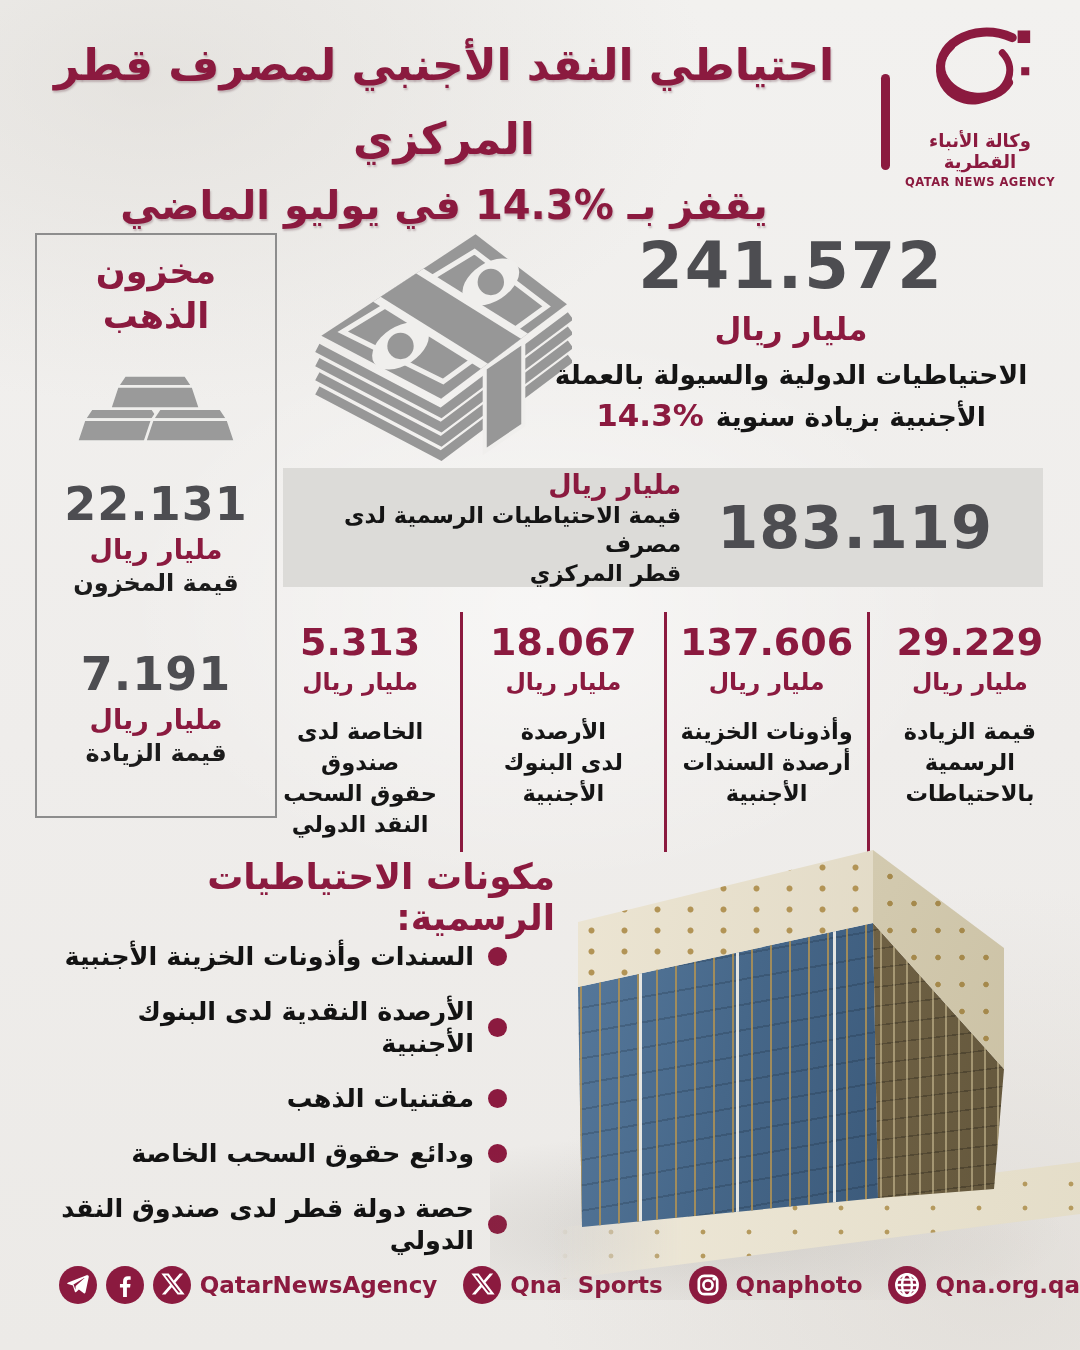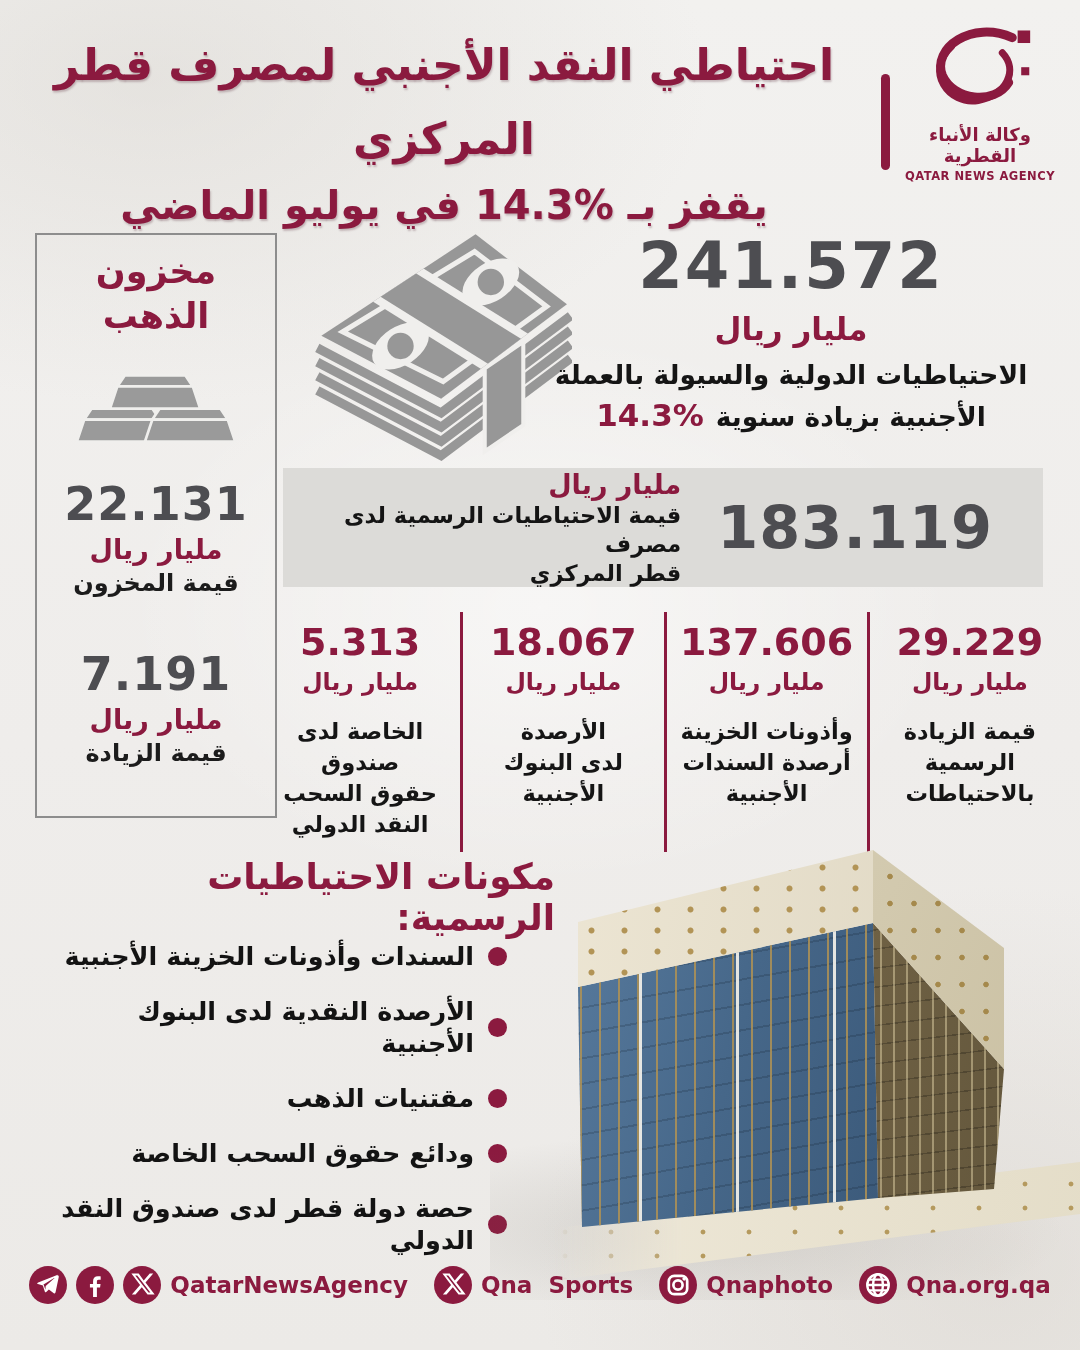"وكالة الأنباء القطرية" .logo-ar { margin-top: 12px -> 18px }
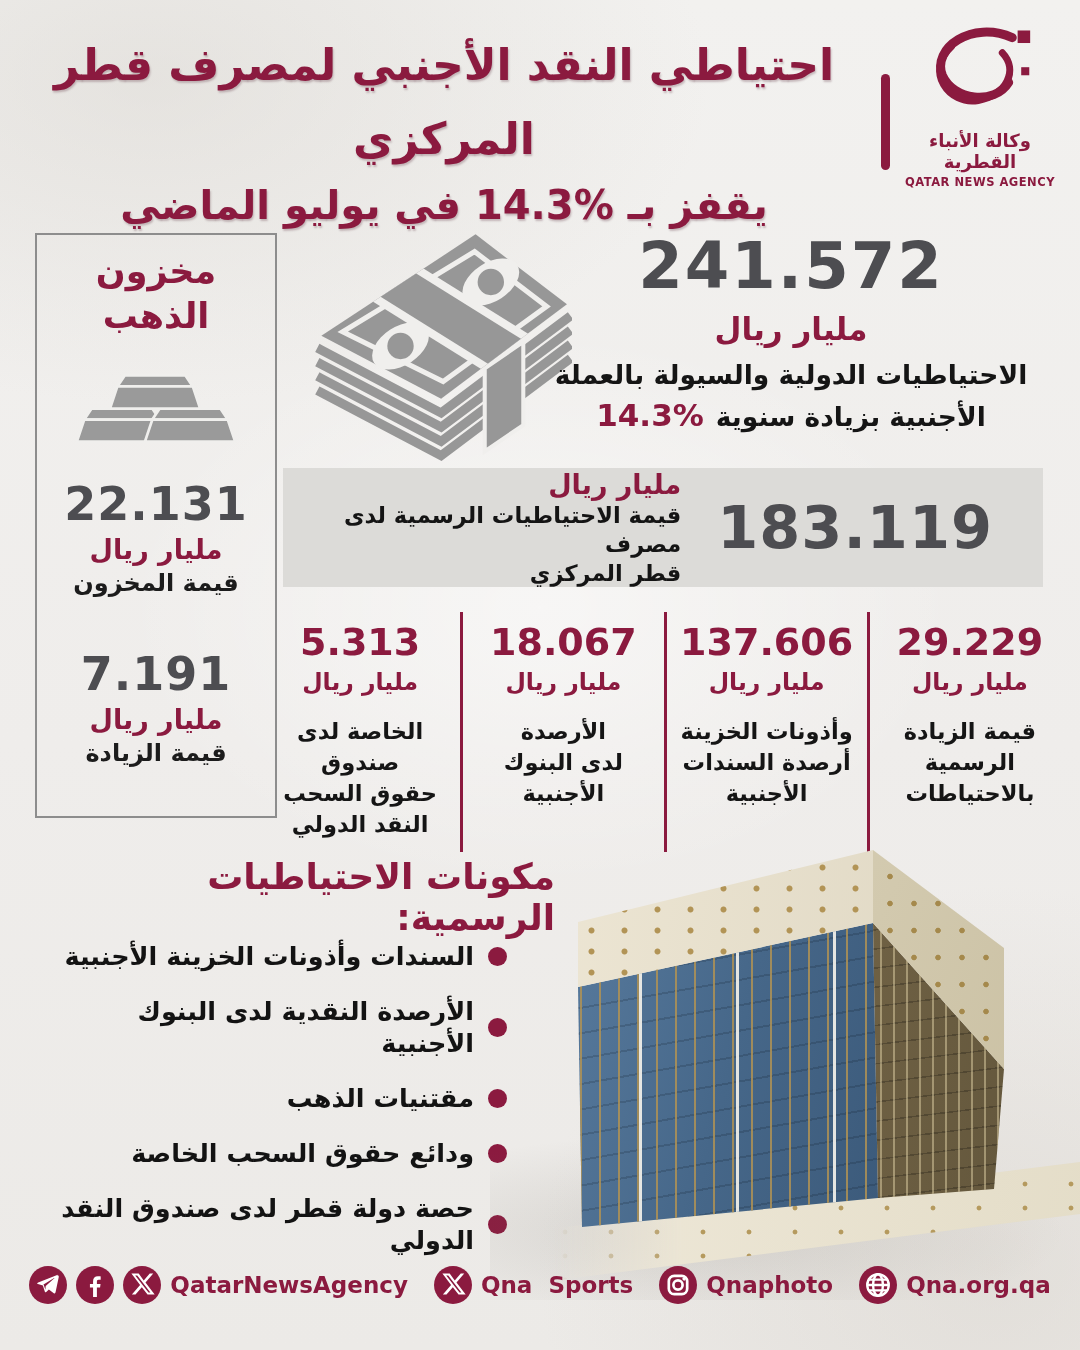"QatarNewsAgency" #footer { justify-content: center -> flex-end }
